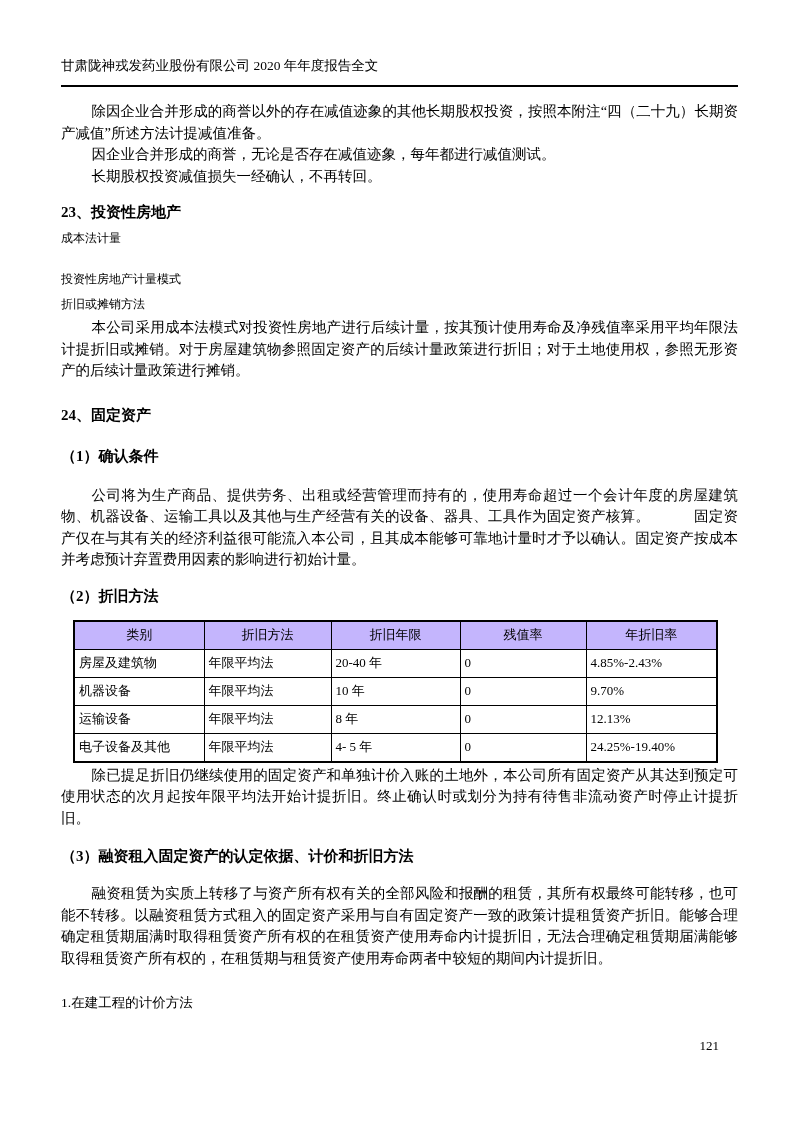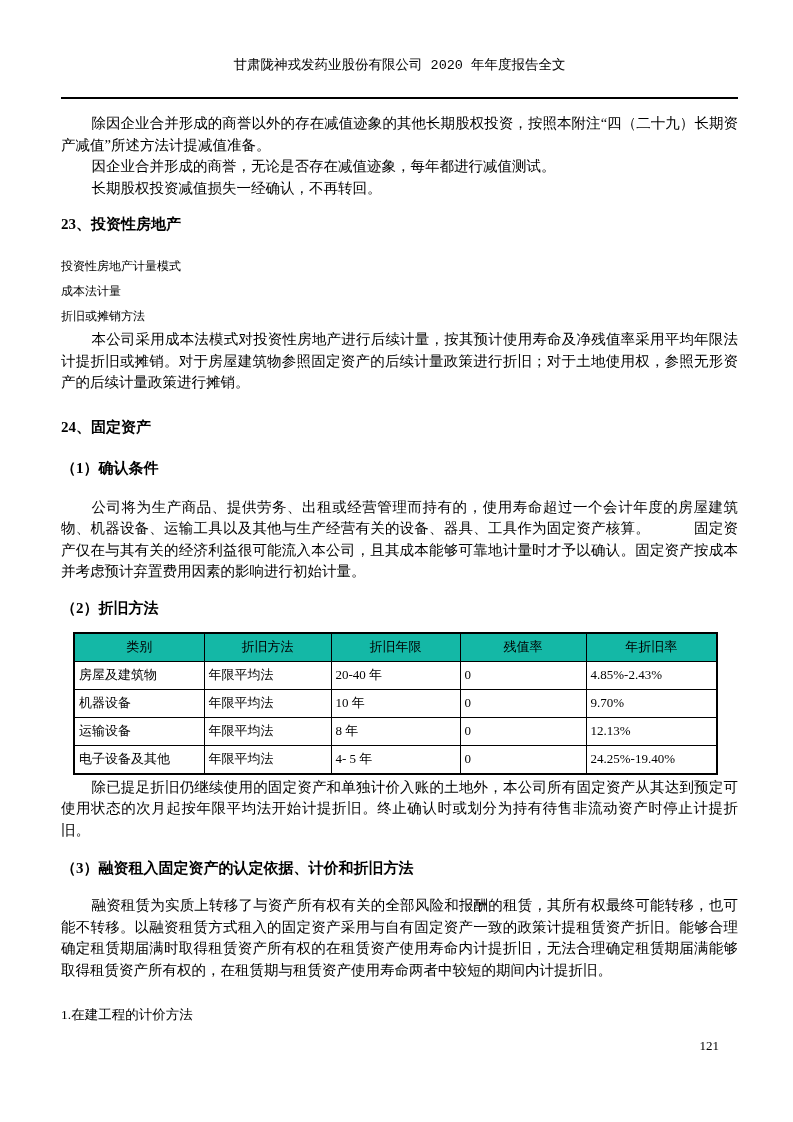"甘肃陇神戎发药业股份有限公司 2020 年年度报告全文" .doc-header { font-family: Liberation Mono, monospace -> none; padding-bottom: 22px -> 10px; text-align: center -> left }
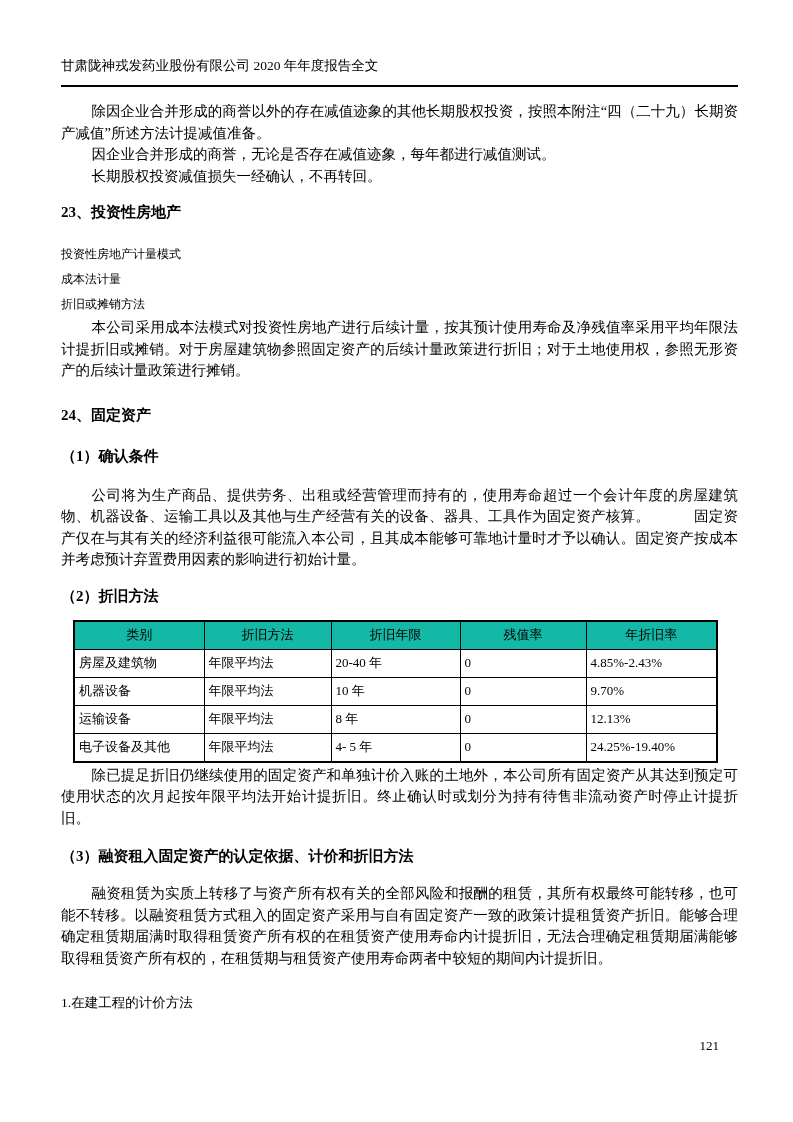"投资性房地产计量模式" p.label { order: before "成本法计量" -> after "成本法计量" }
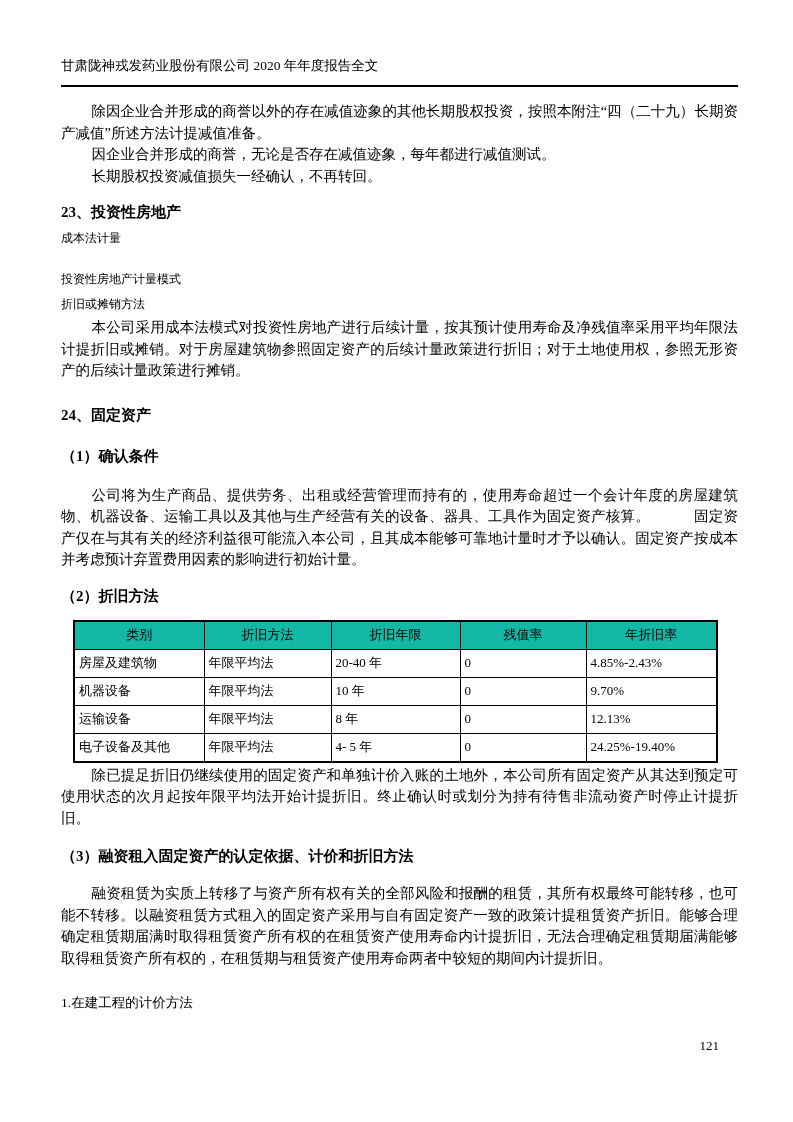"类别" table.dep-table th { background: #14b8a6 -> #c4b5fd }
